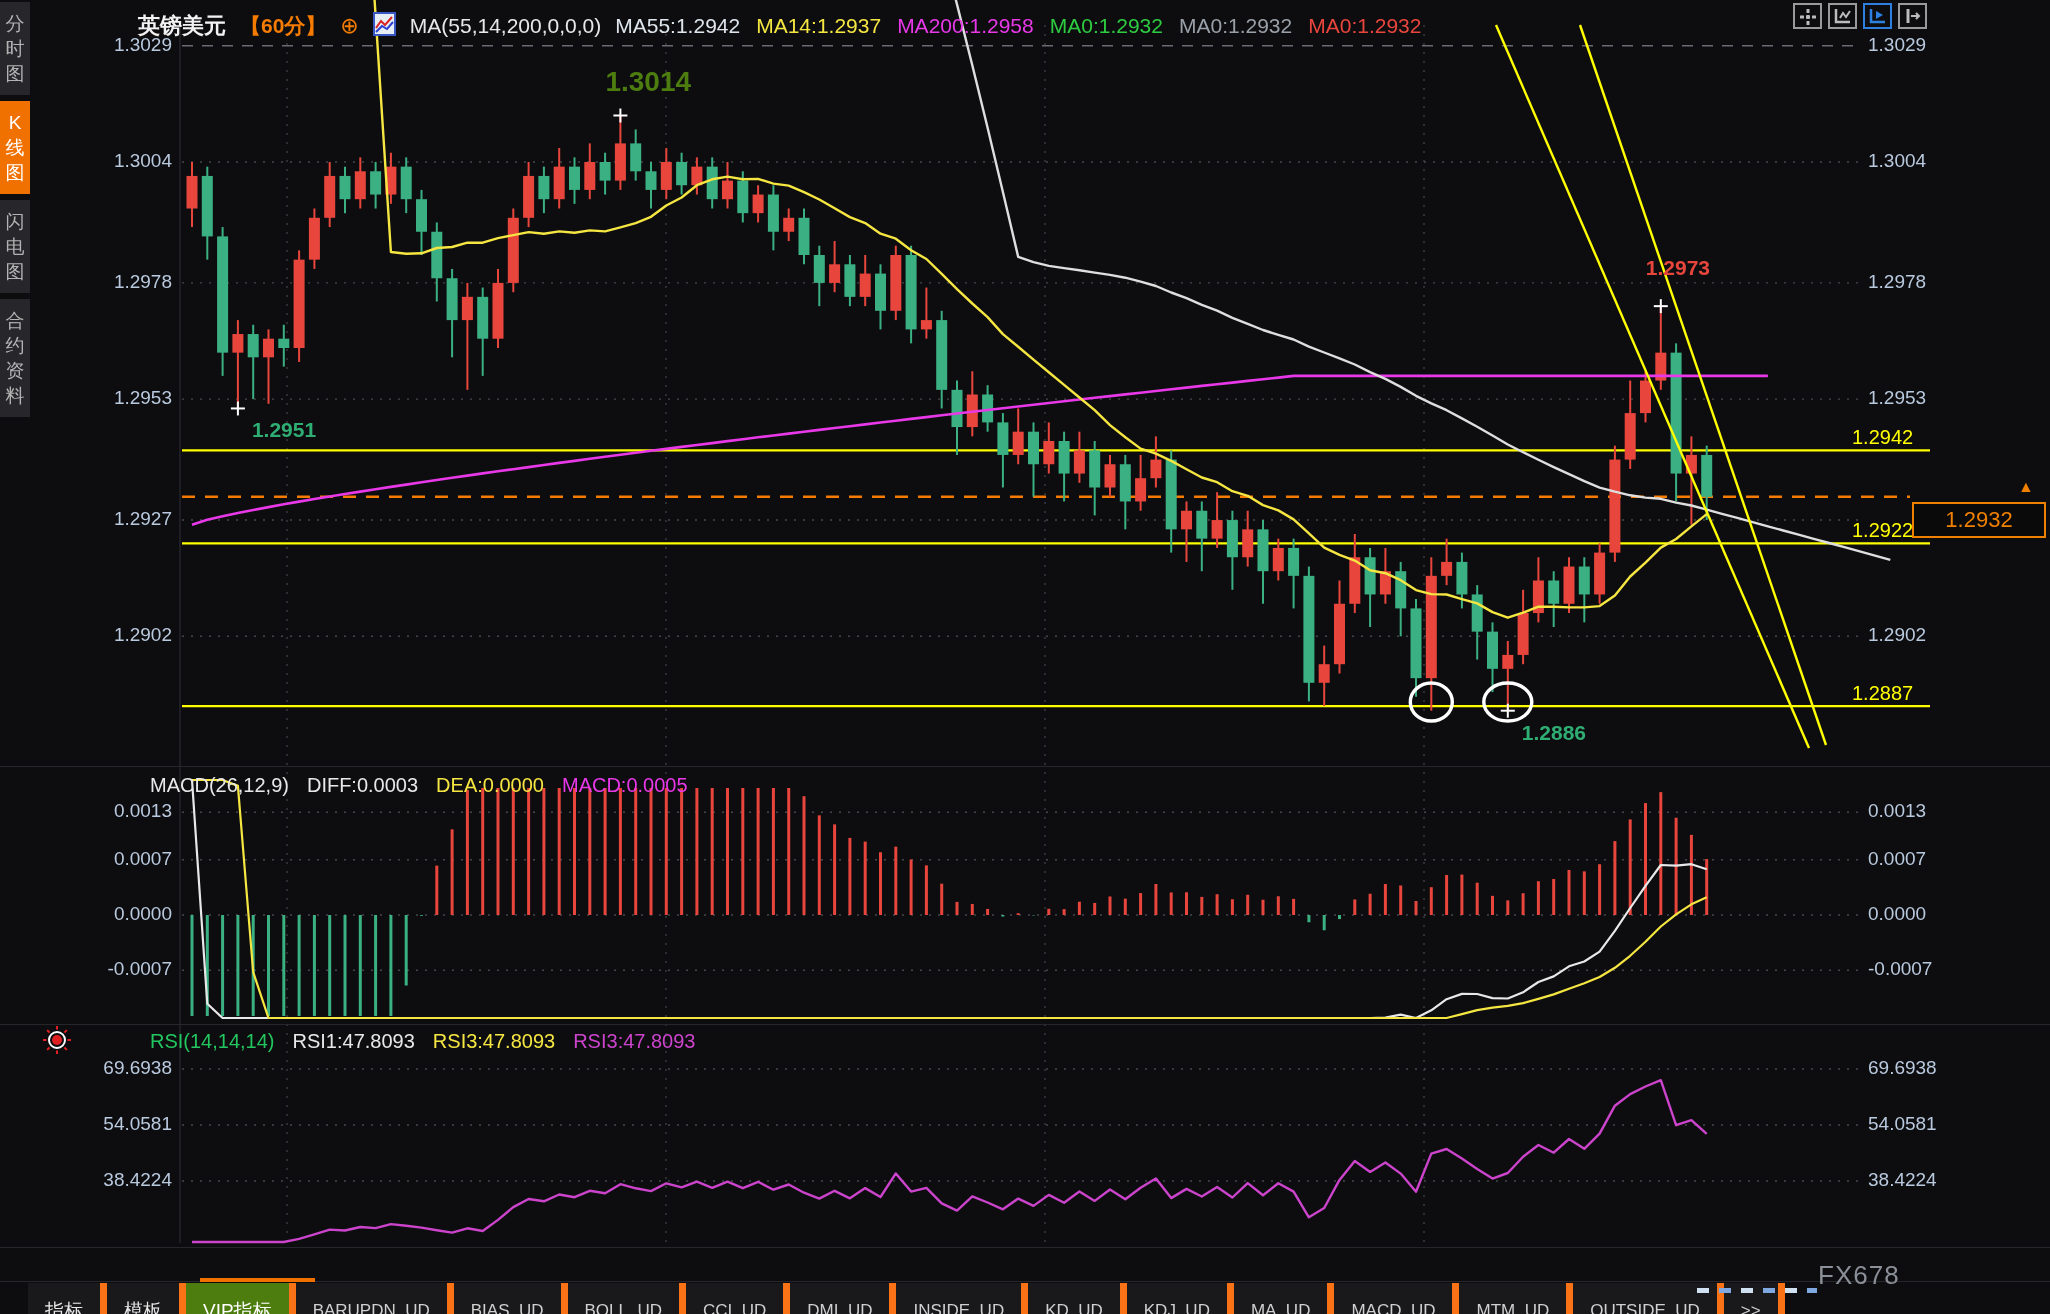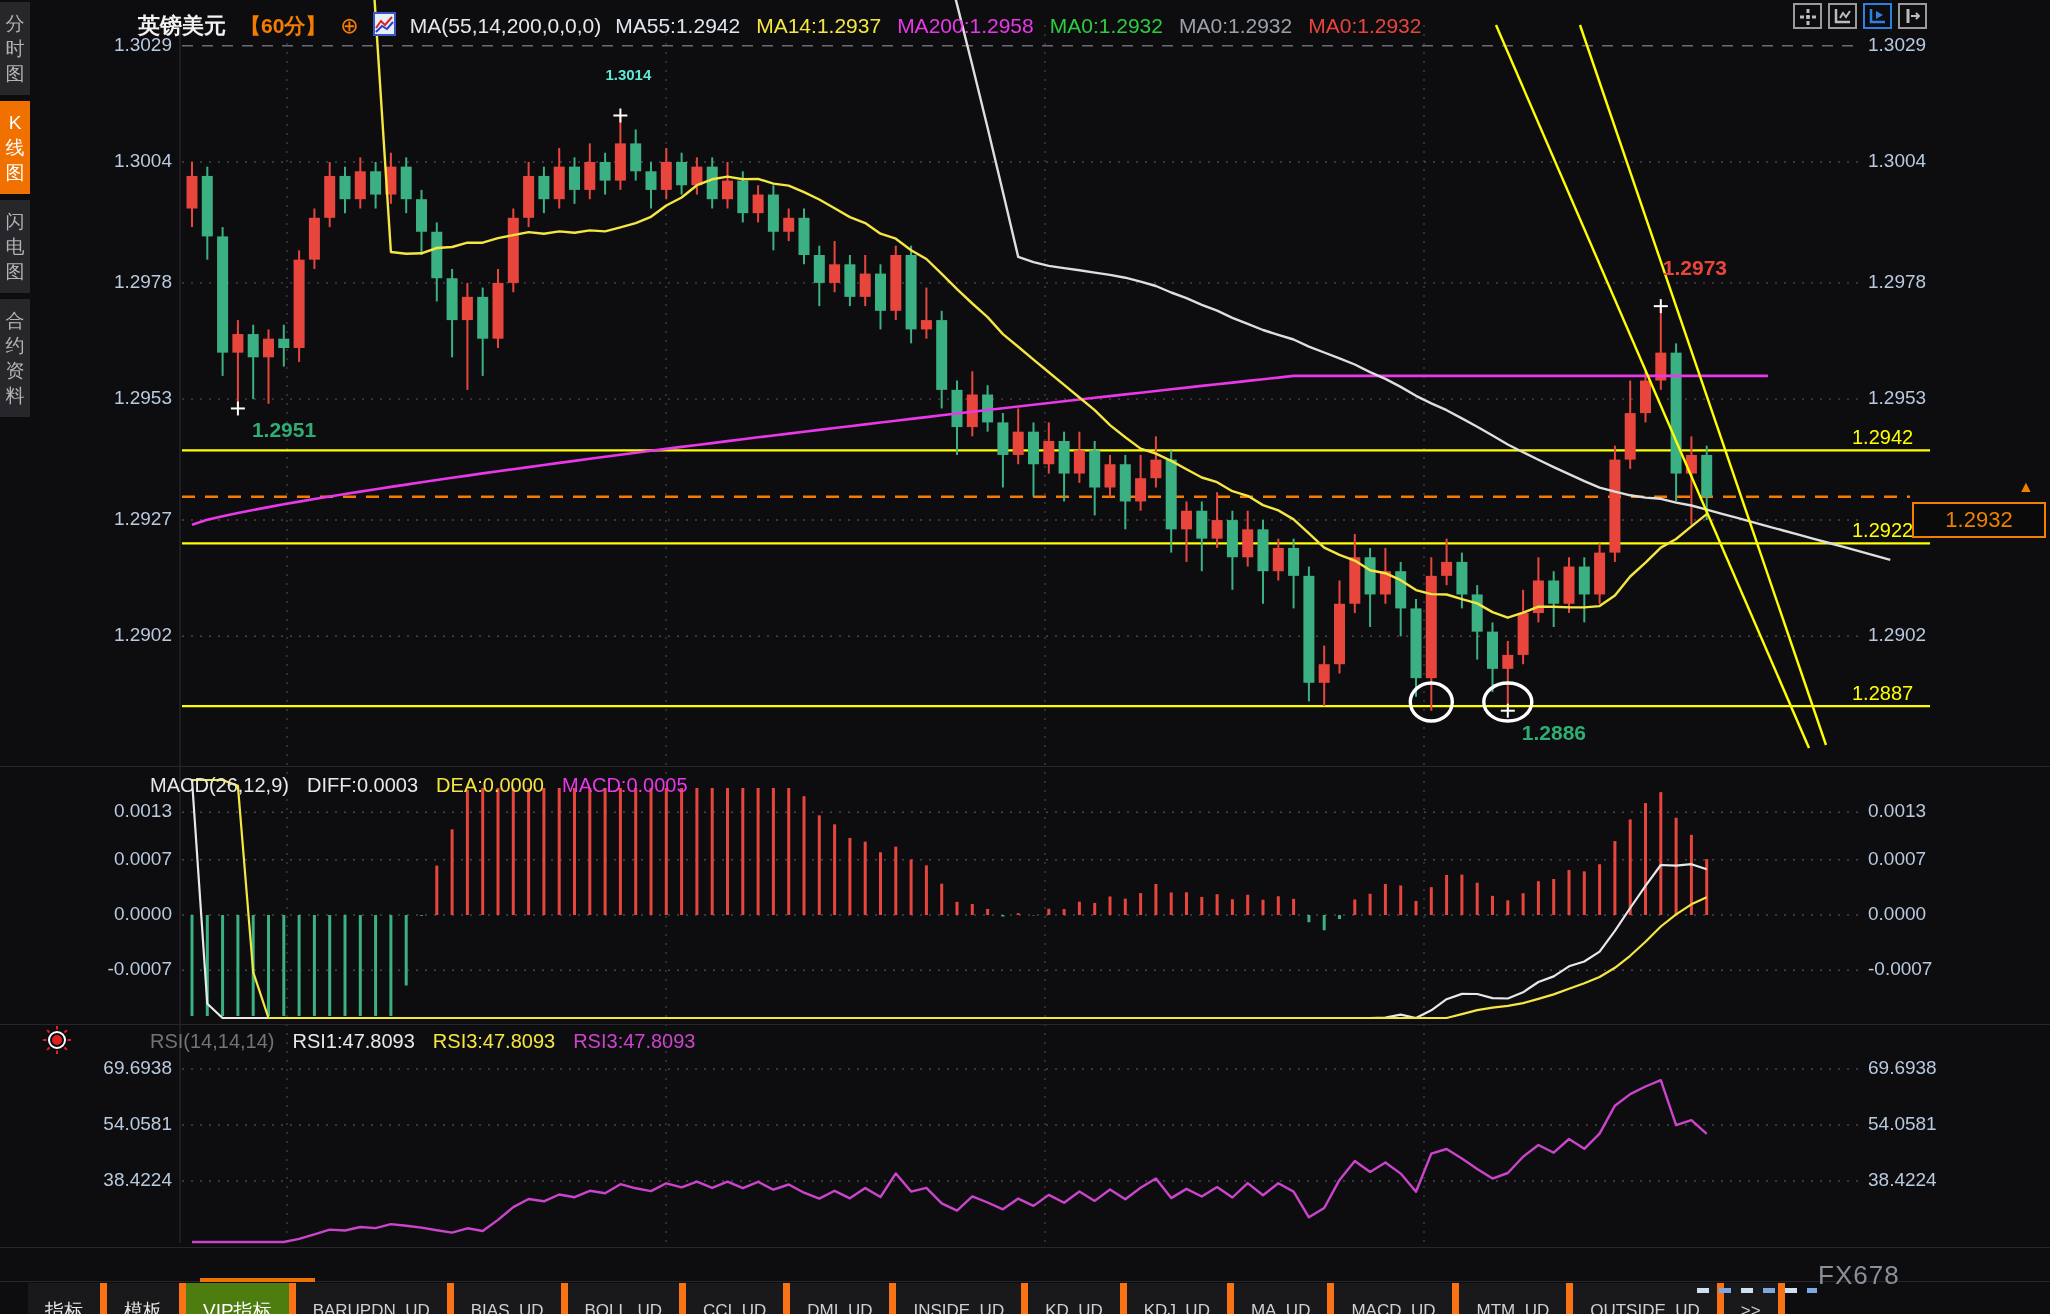"1.3014" div.abs { color: #5eead4 -> #4d7c0f; font-size: 15px -> 28px }
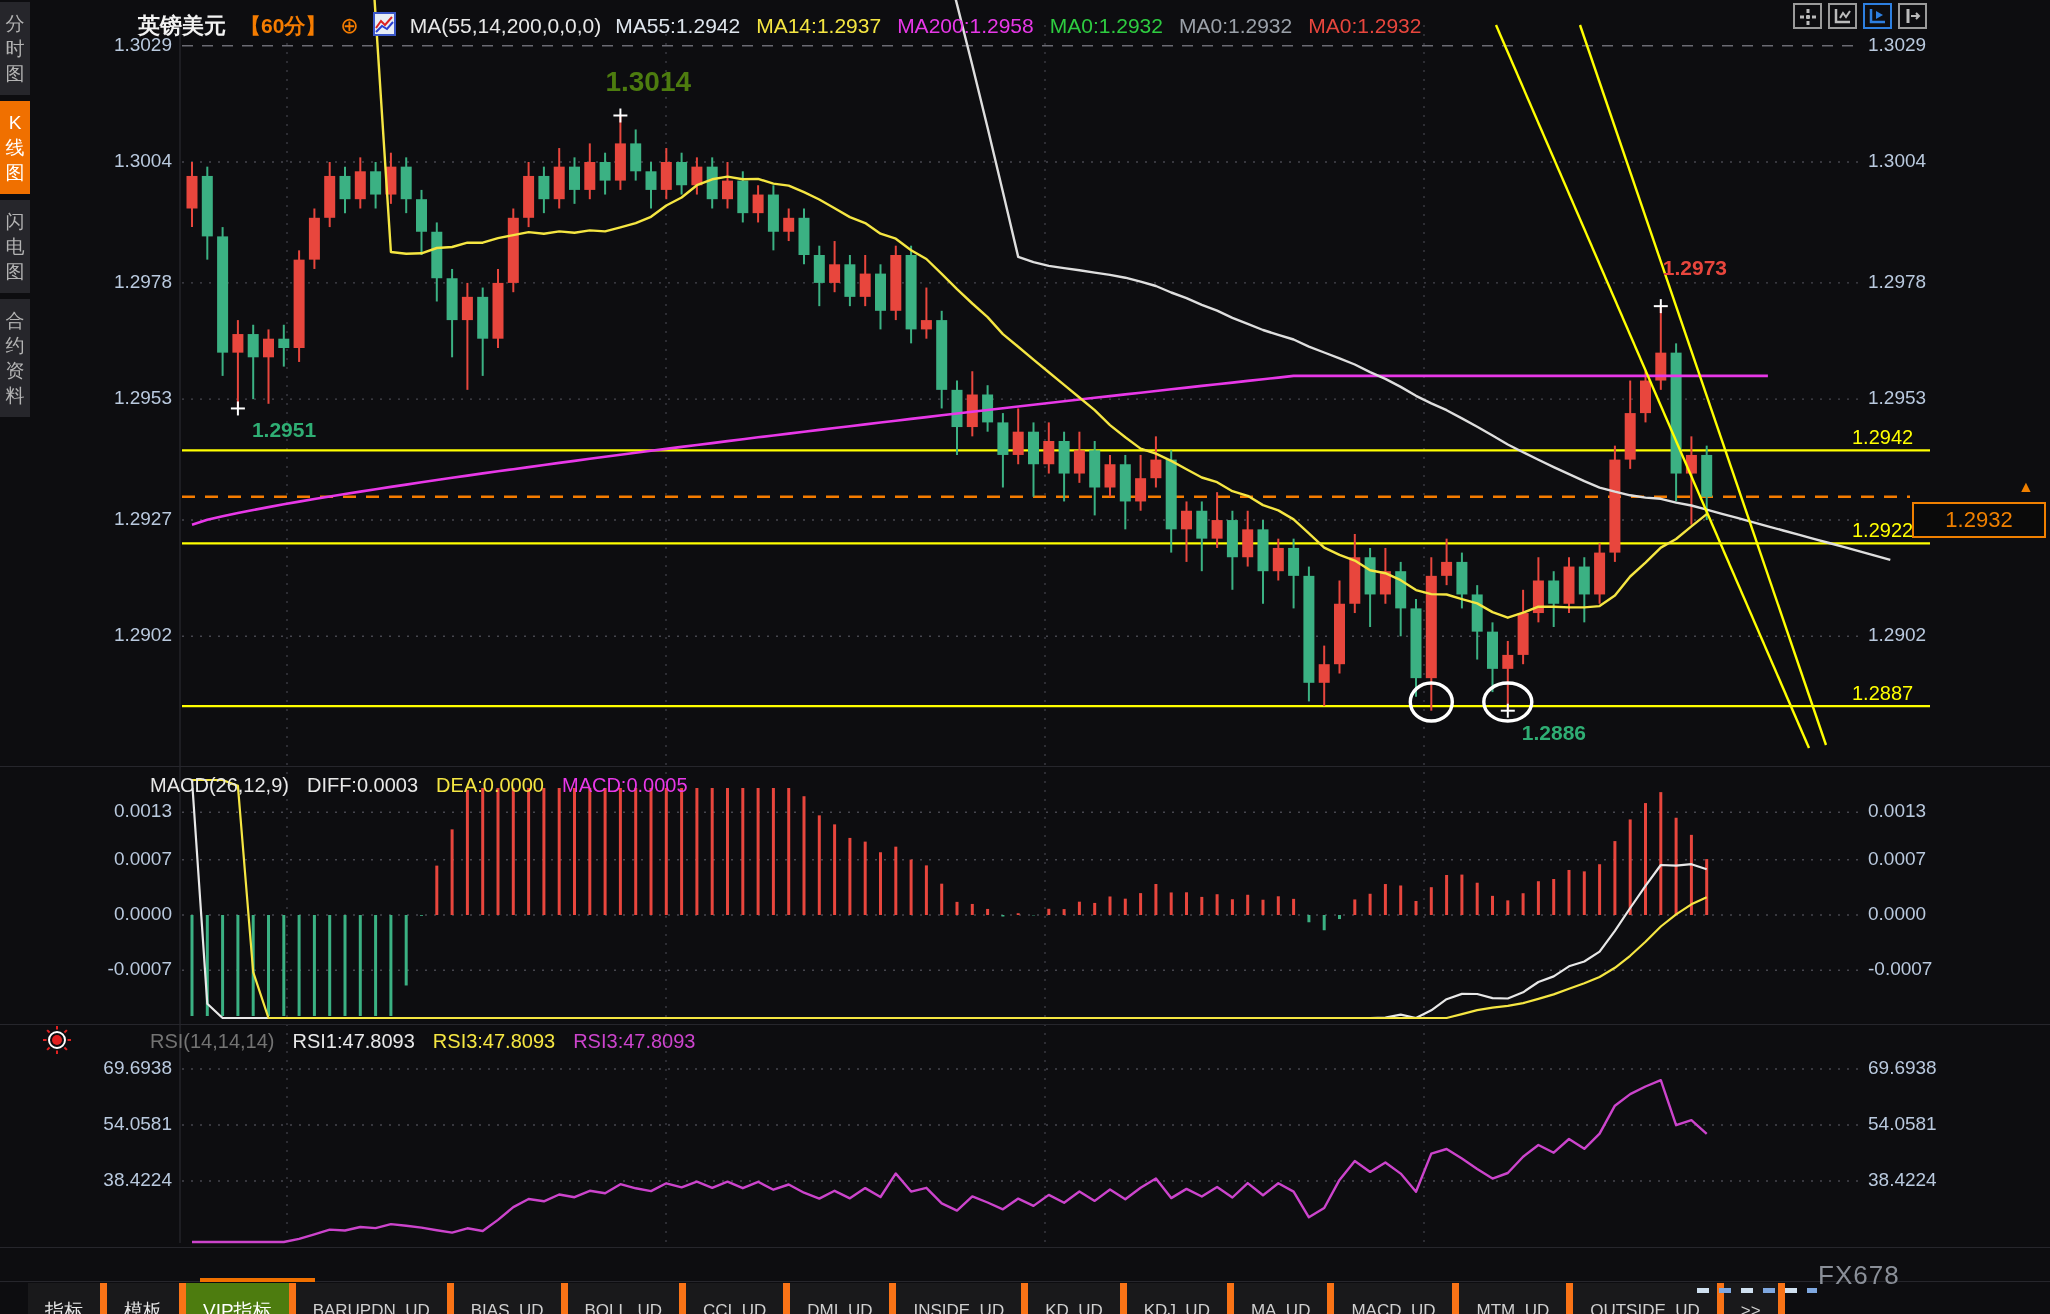"1.2973" div.abs { margin-left: 17px -> none }
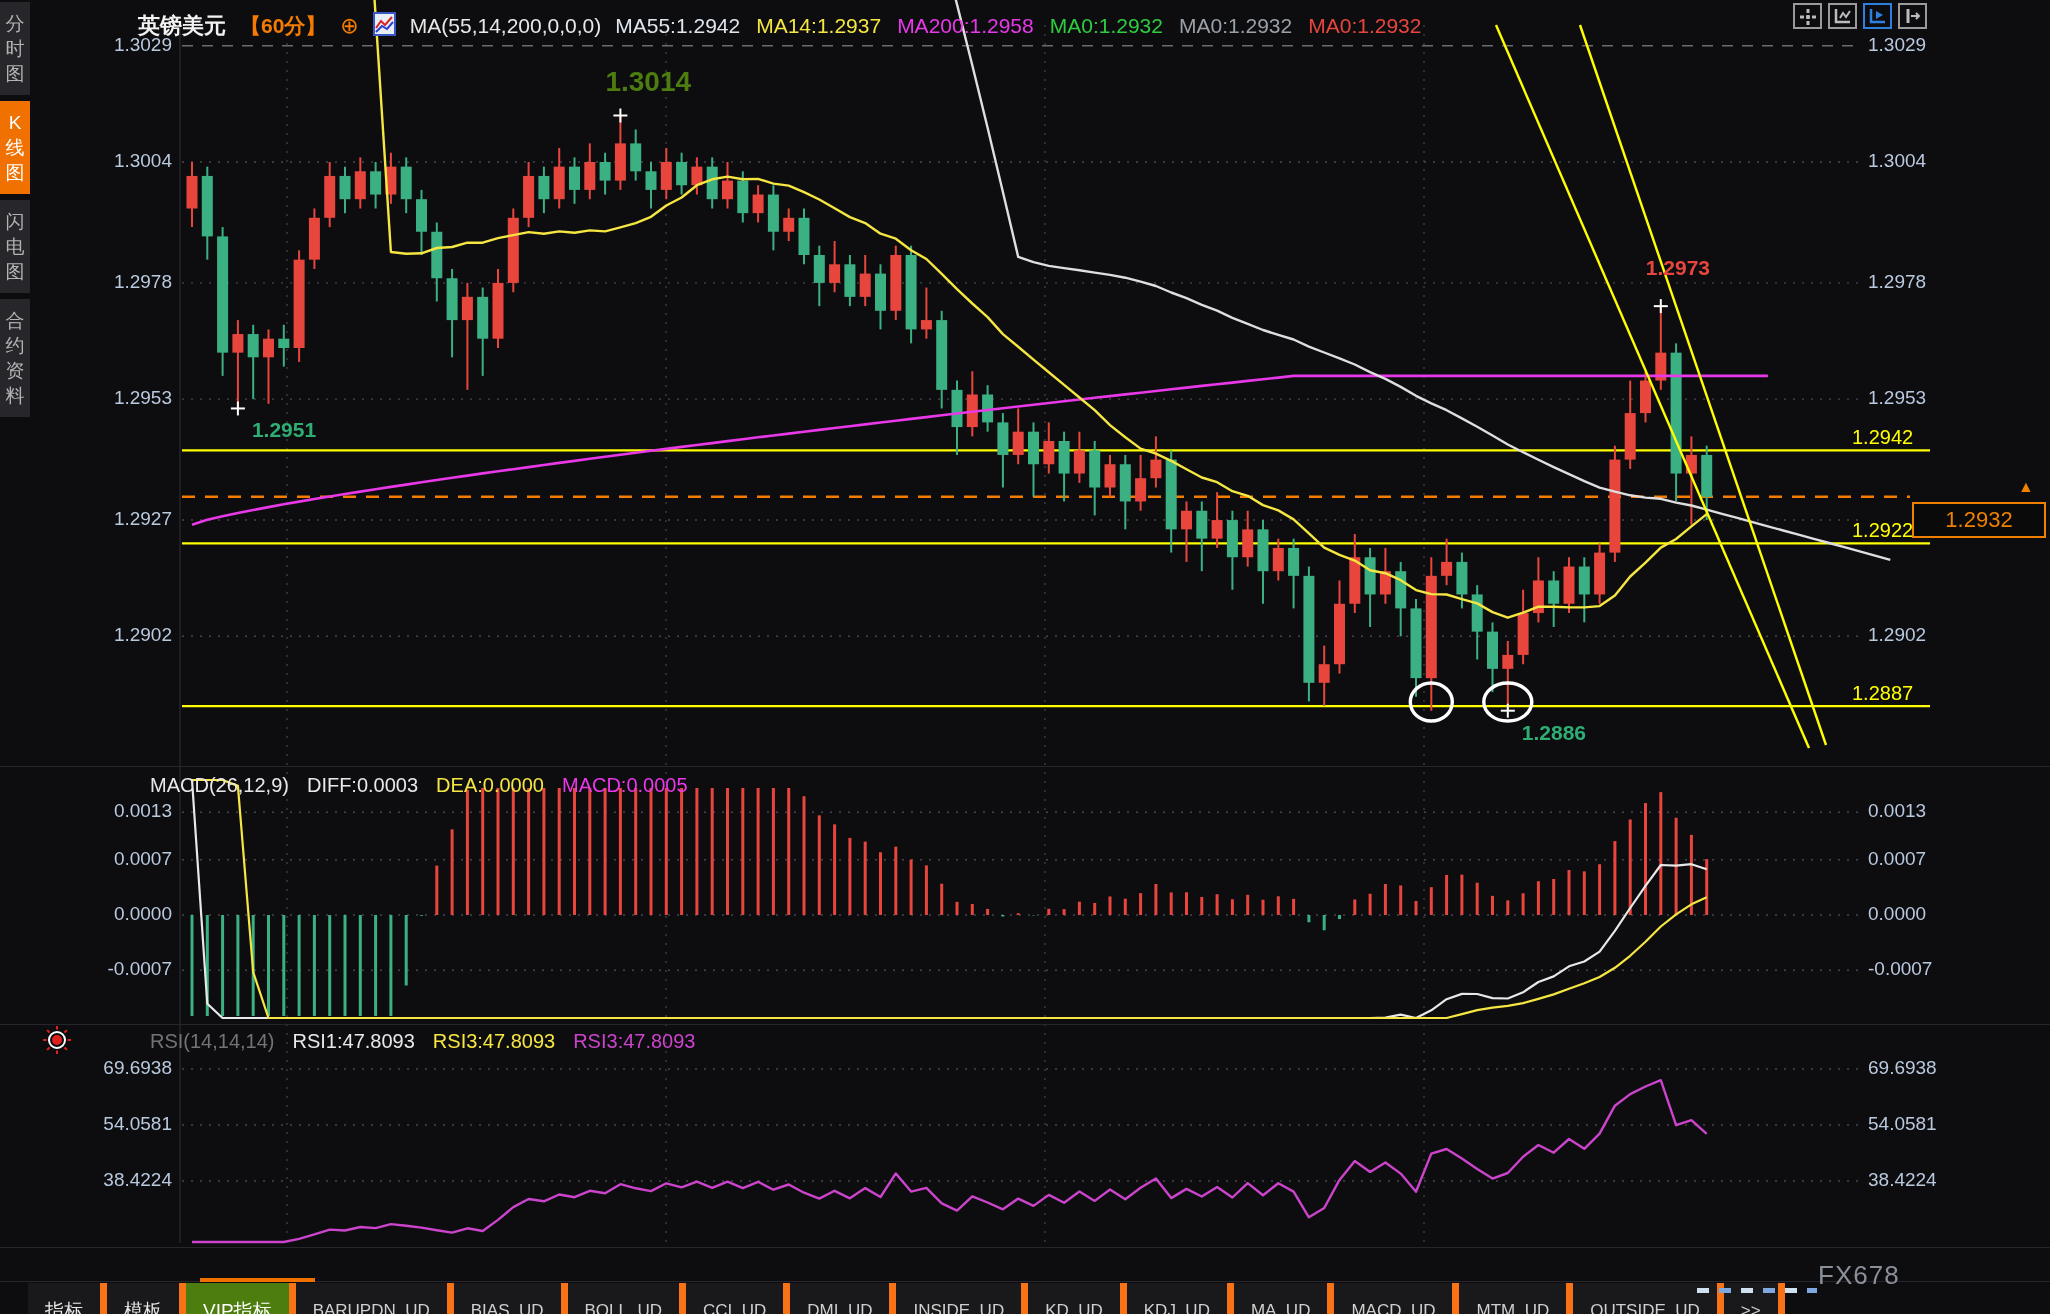"RSI(14,14,14)" span { color: #737373 -> #22c55e }
